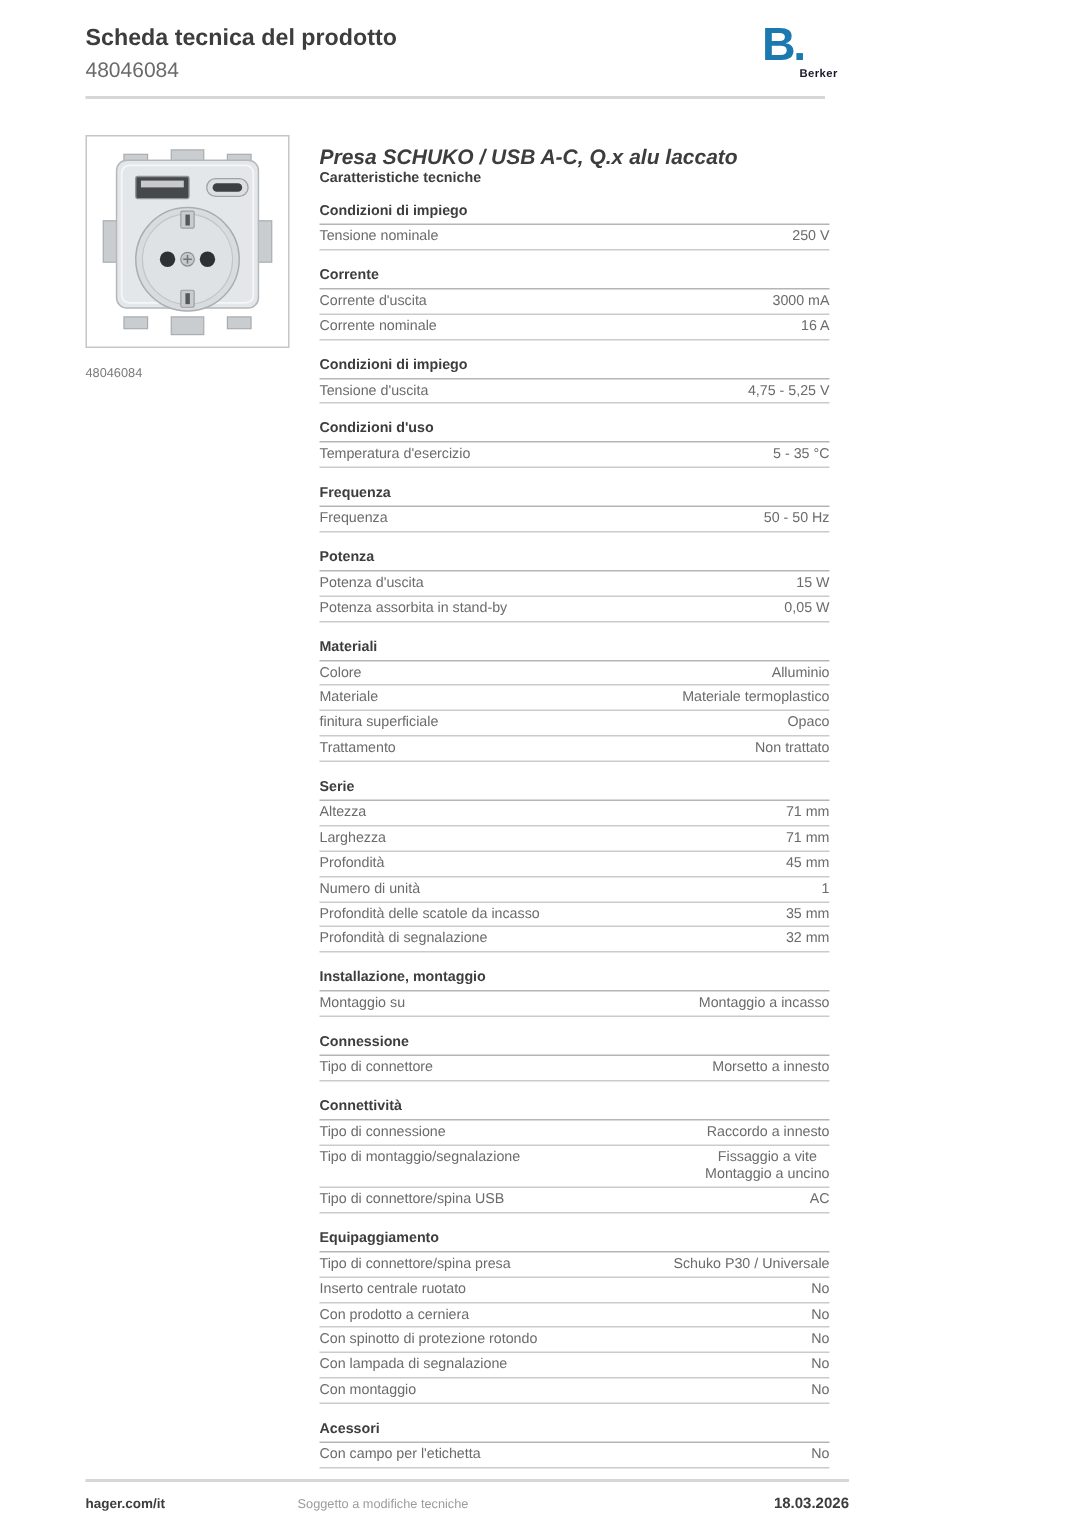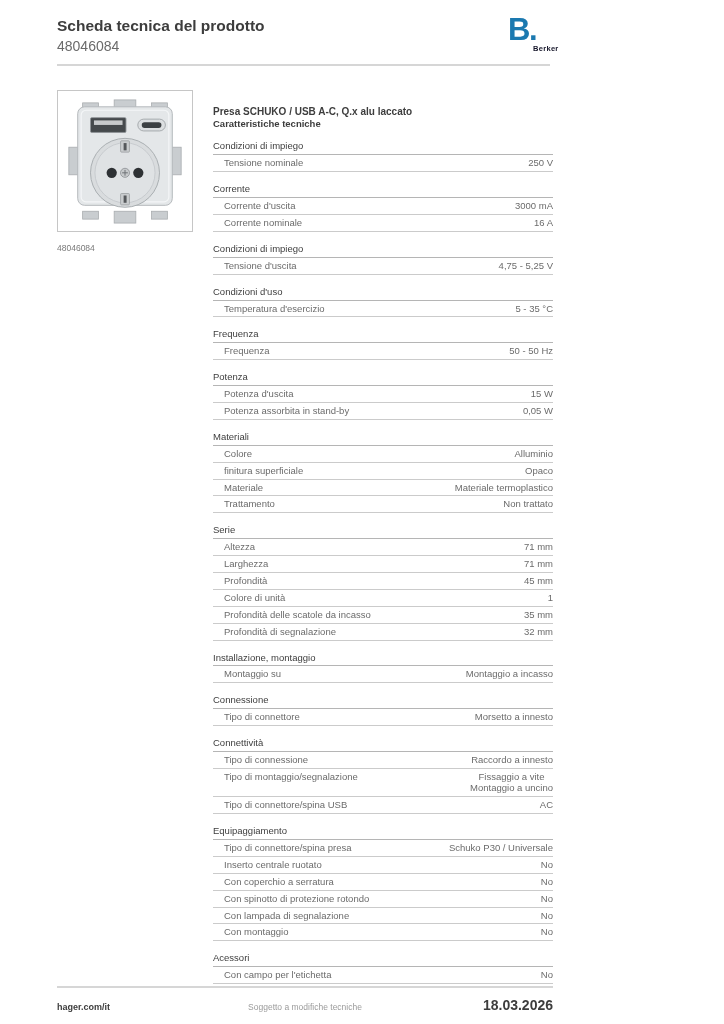"Presa SCHUKO / USB A-C," .product-title { font-size: 10px -> 14px; font-style: none -> italic; margin-top: 16px -> 6px }
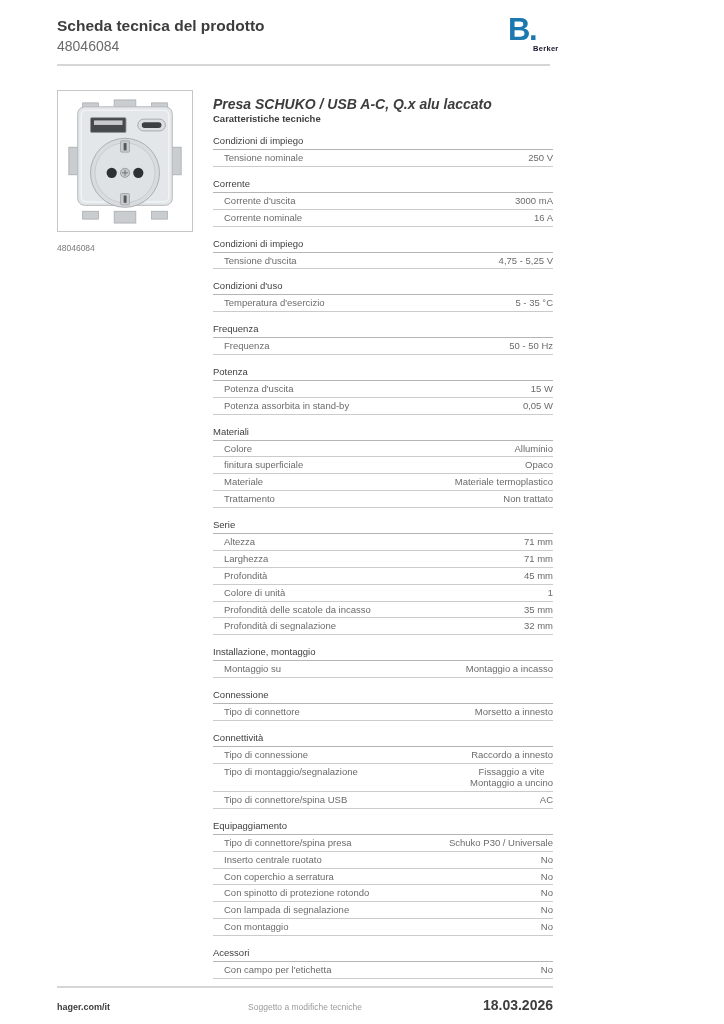"Condizioni di impiego" .section-title { font-weight: normal -> bold }
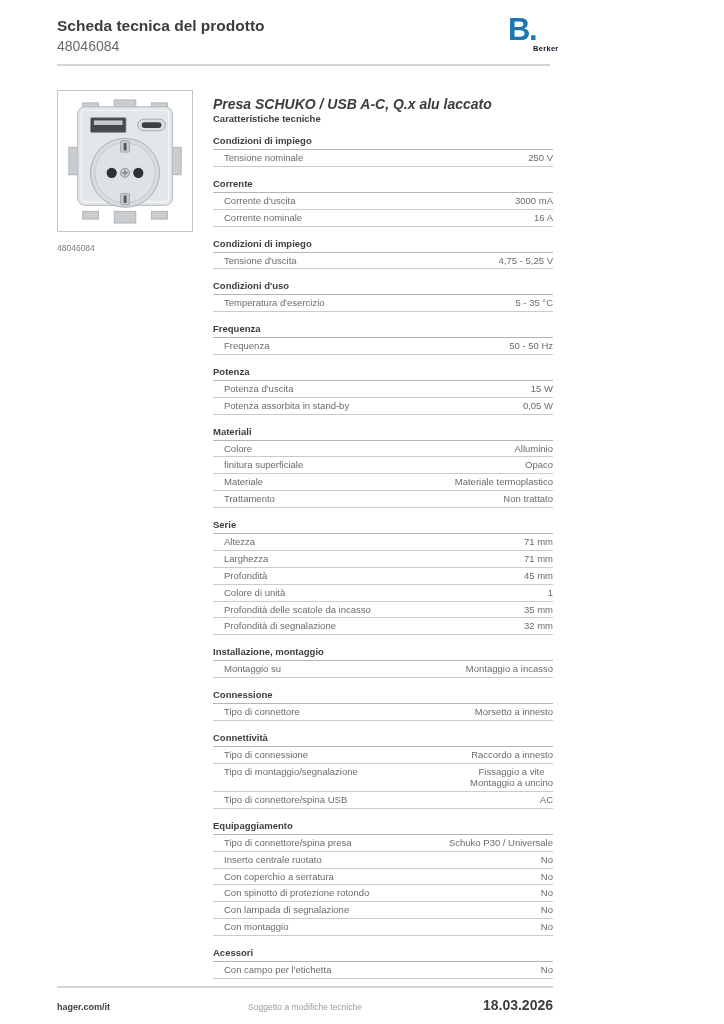"Tensione nominale" .spec-label { margin-left: 11px -> none }
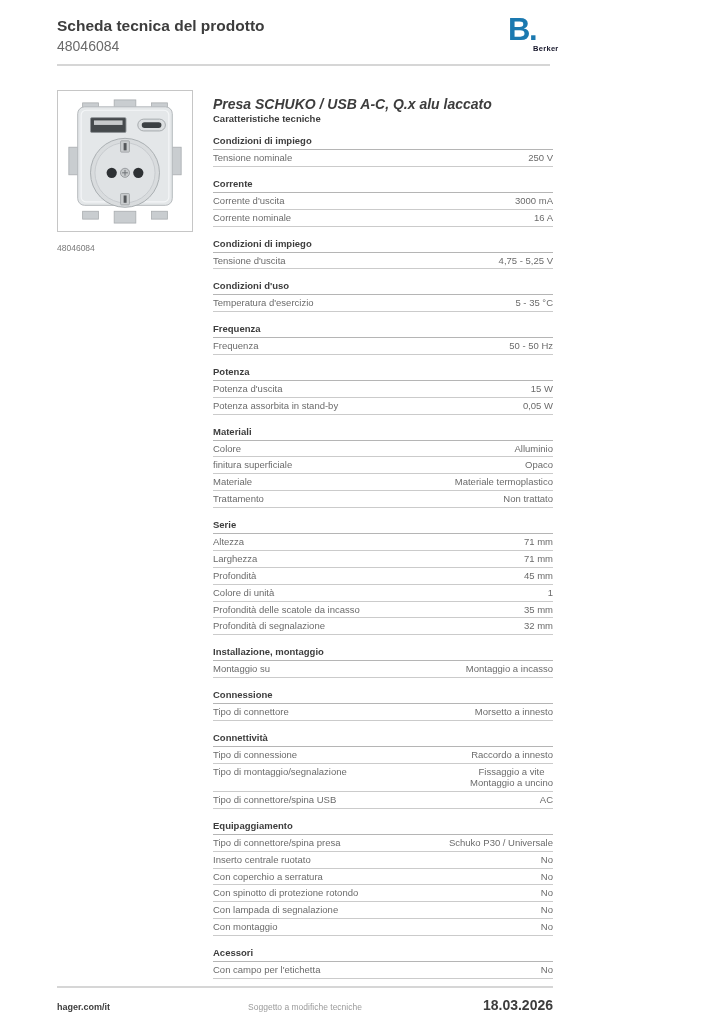"finitura superficiale" div.spec-row { order: before "Materiale" -> after "Materiale" }
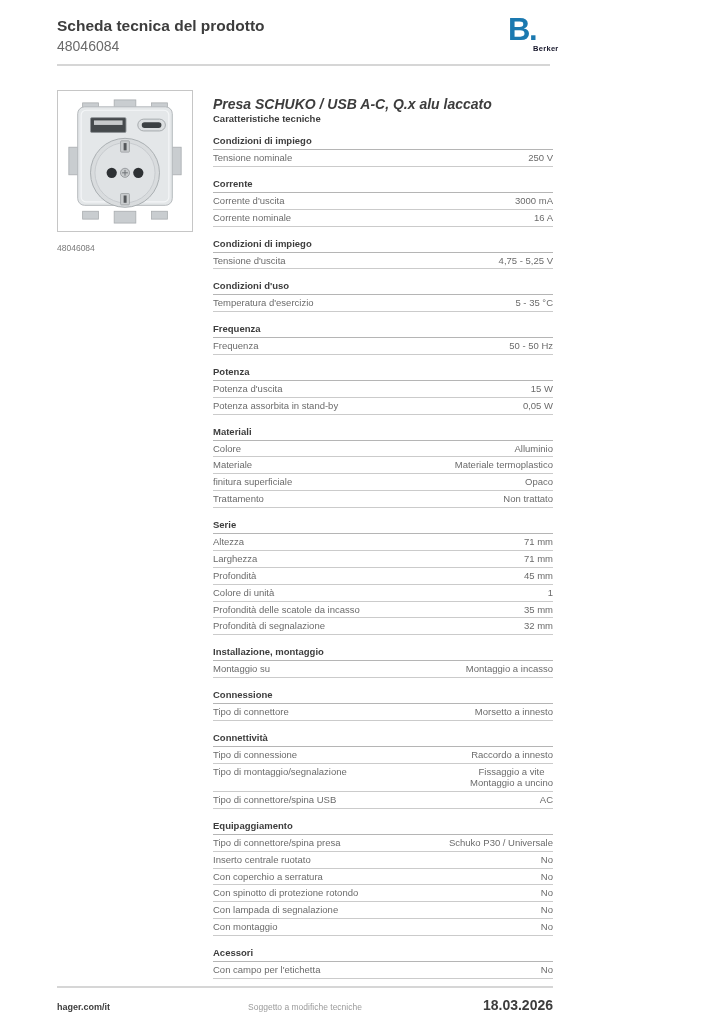"Colore di unità" div.spec-label { text: Colore -> Numero }
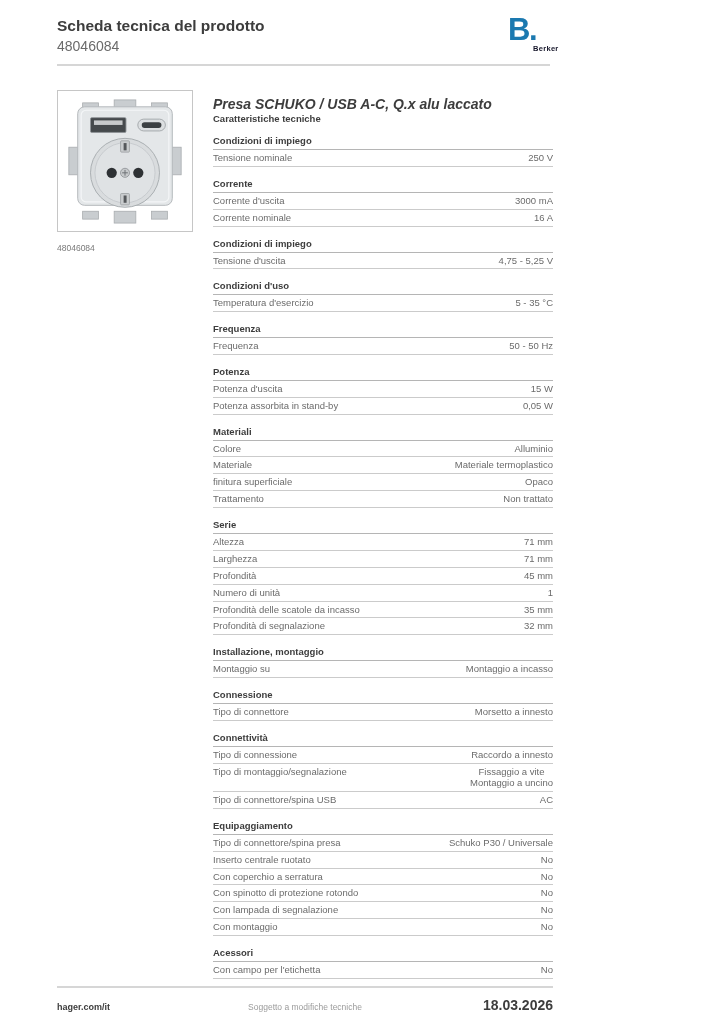"Con coperchio a serratura" div.spec-label { text: coperchio a serratura -> prodotto a cerniera }
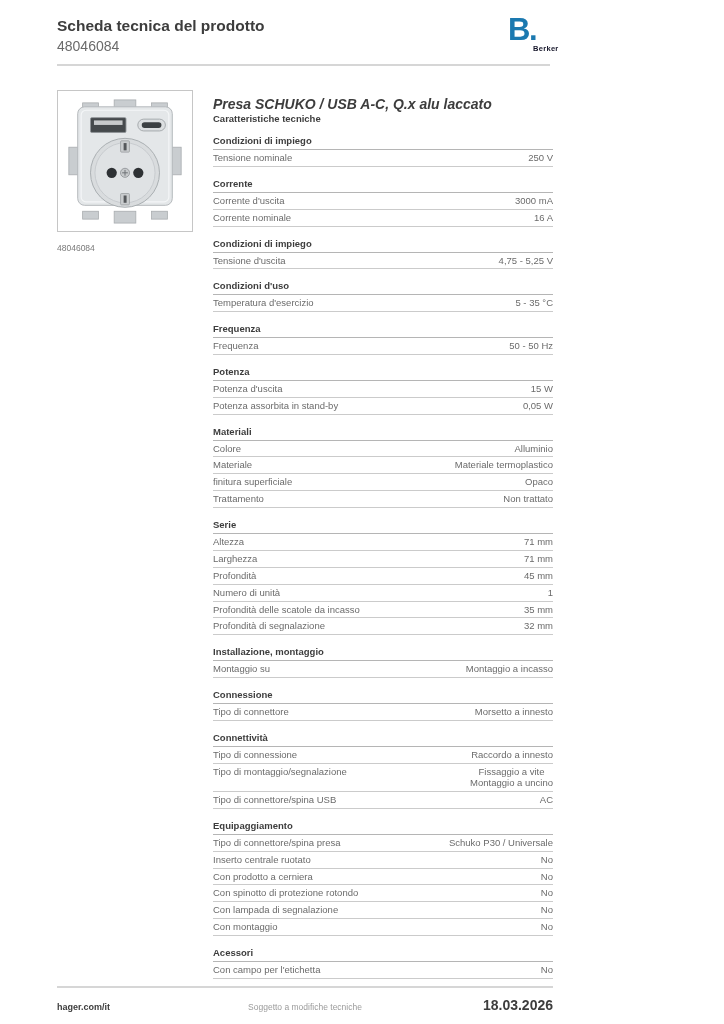"hager.com/it" .footer { right: 49px -> 36px }
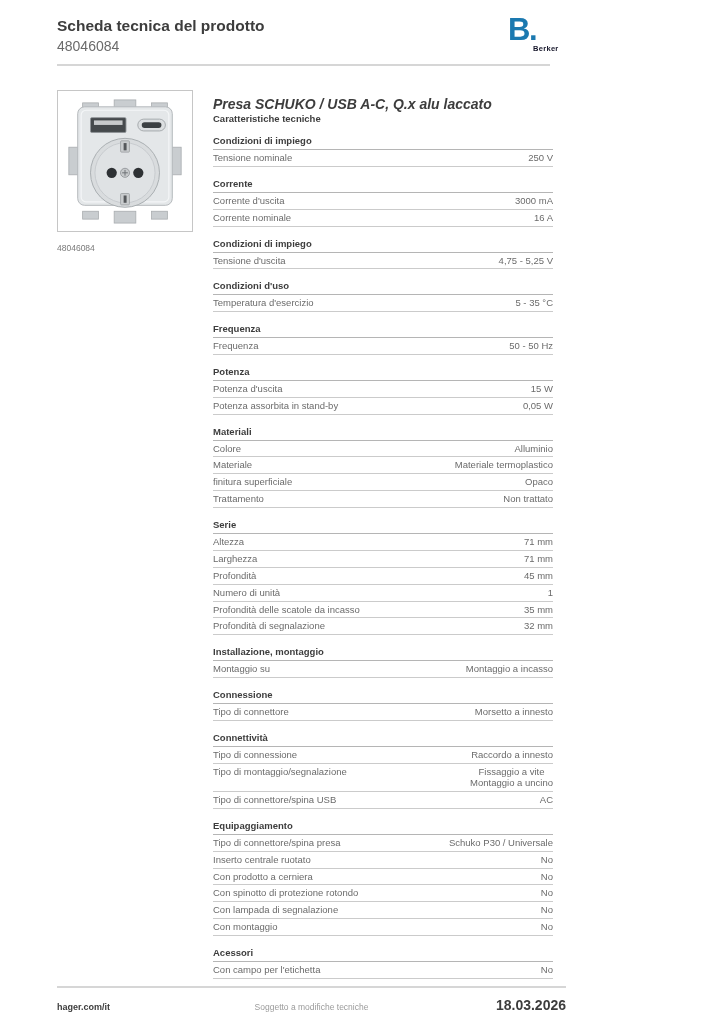"Soggetto a modifiche tecniche" .footer-center { text-align: center -> none }
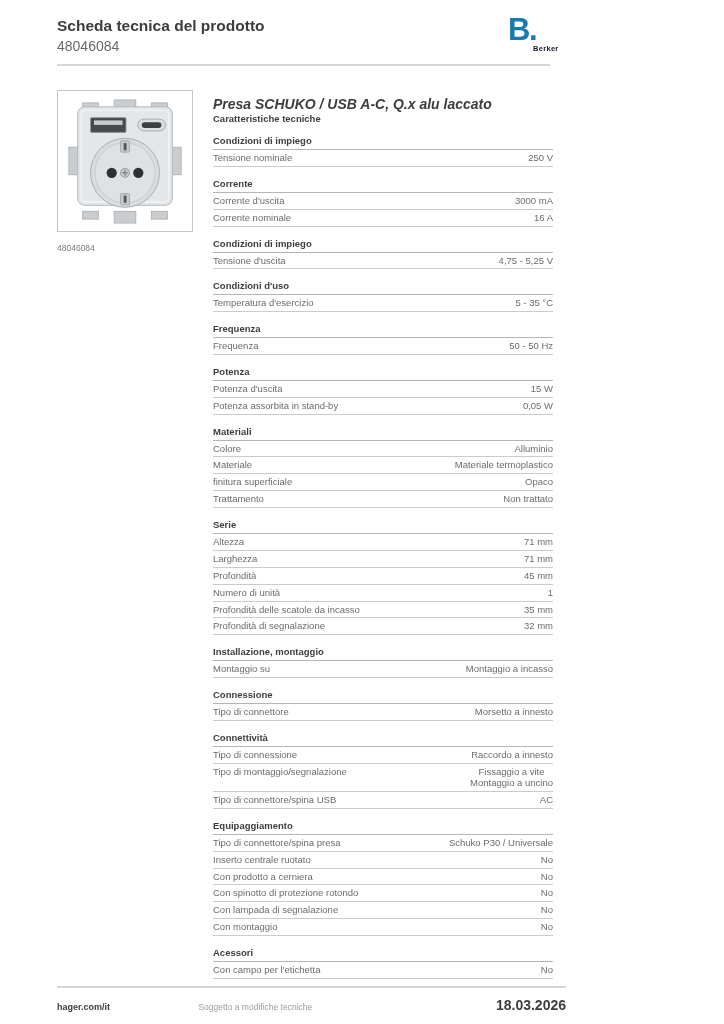"18.03.2026" .footer-right { font-size: 14px -> 10px }
